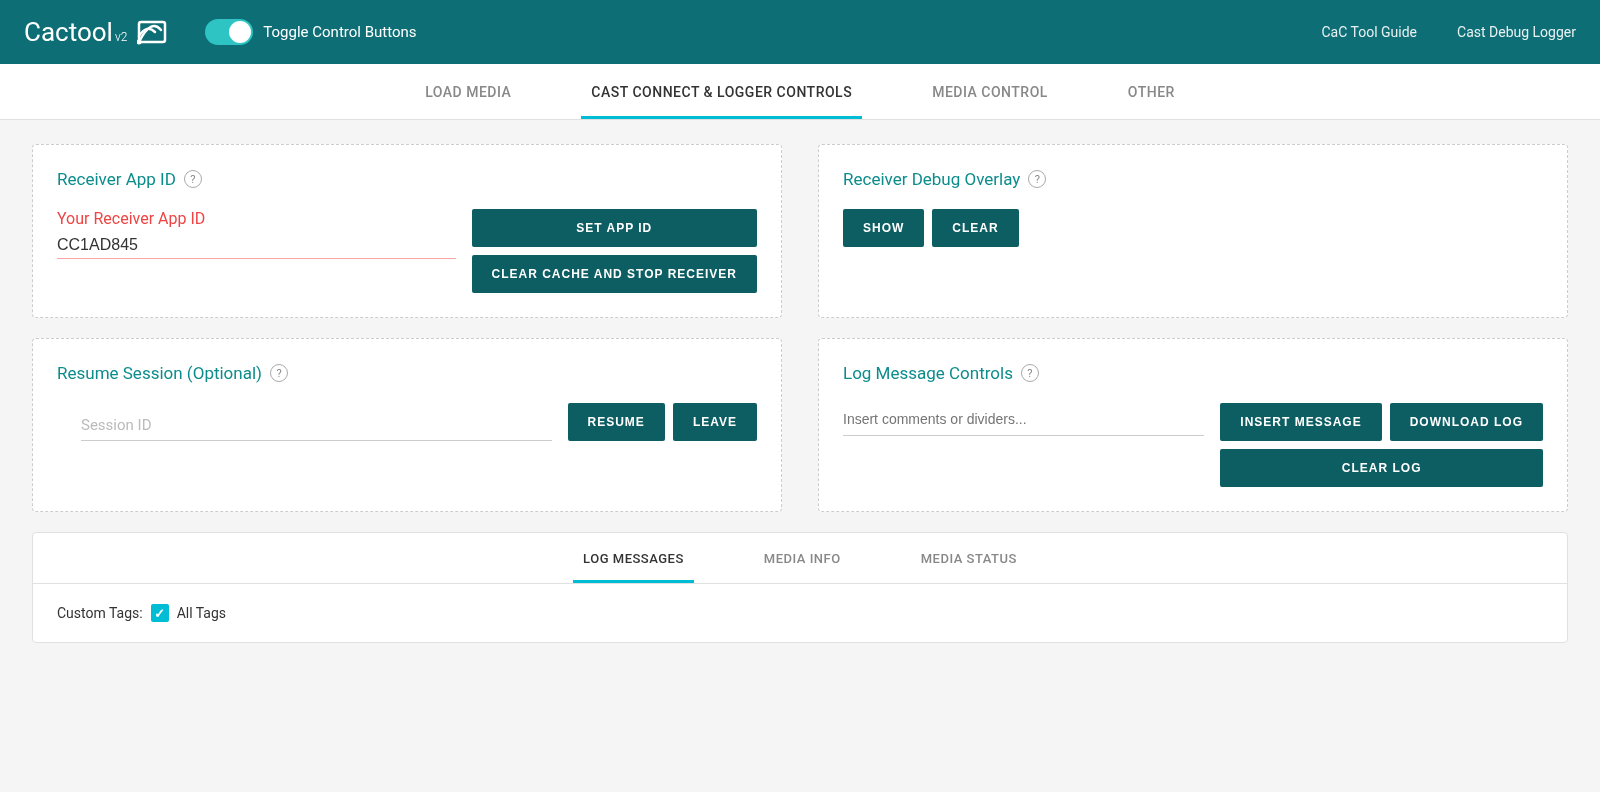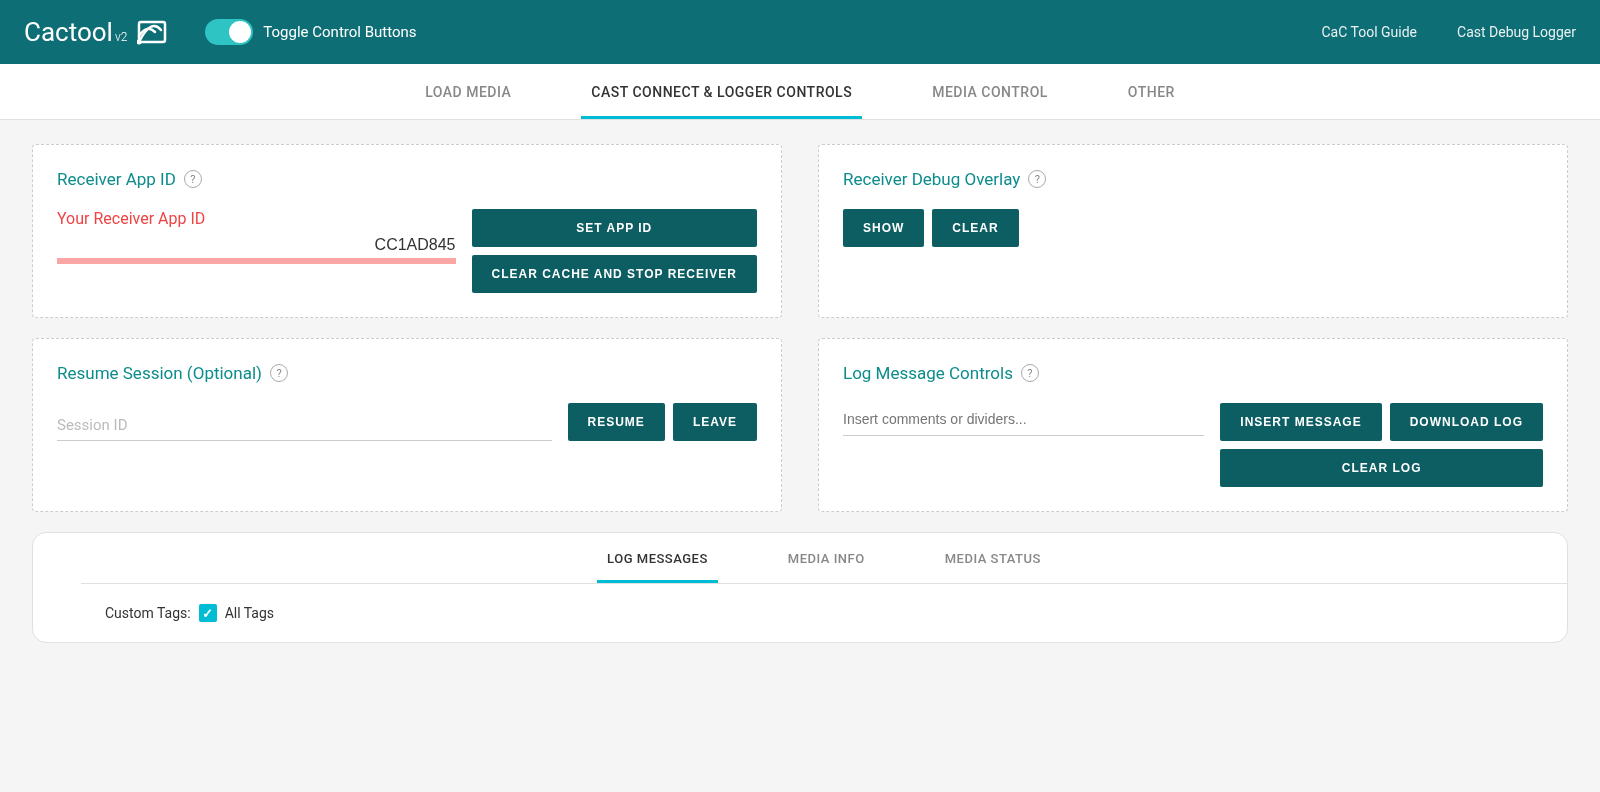"CC1AD845" .text-input { border-bottom: 6px solid #fca5a5 -> 1px solid #fca5a5; text-align: right -> none }
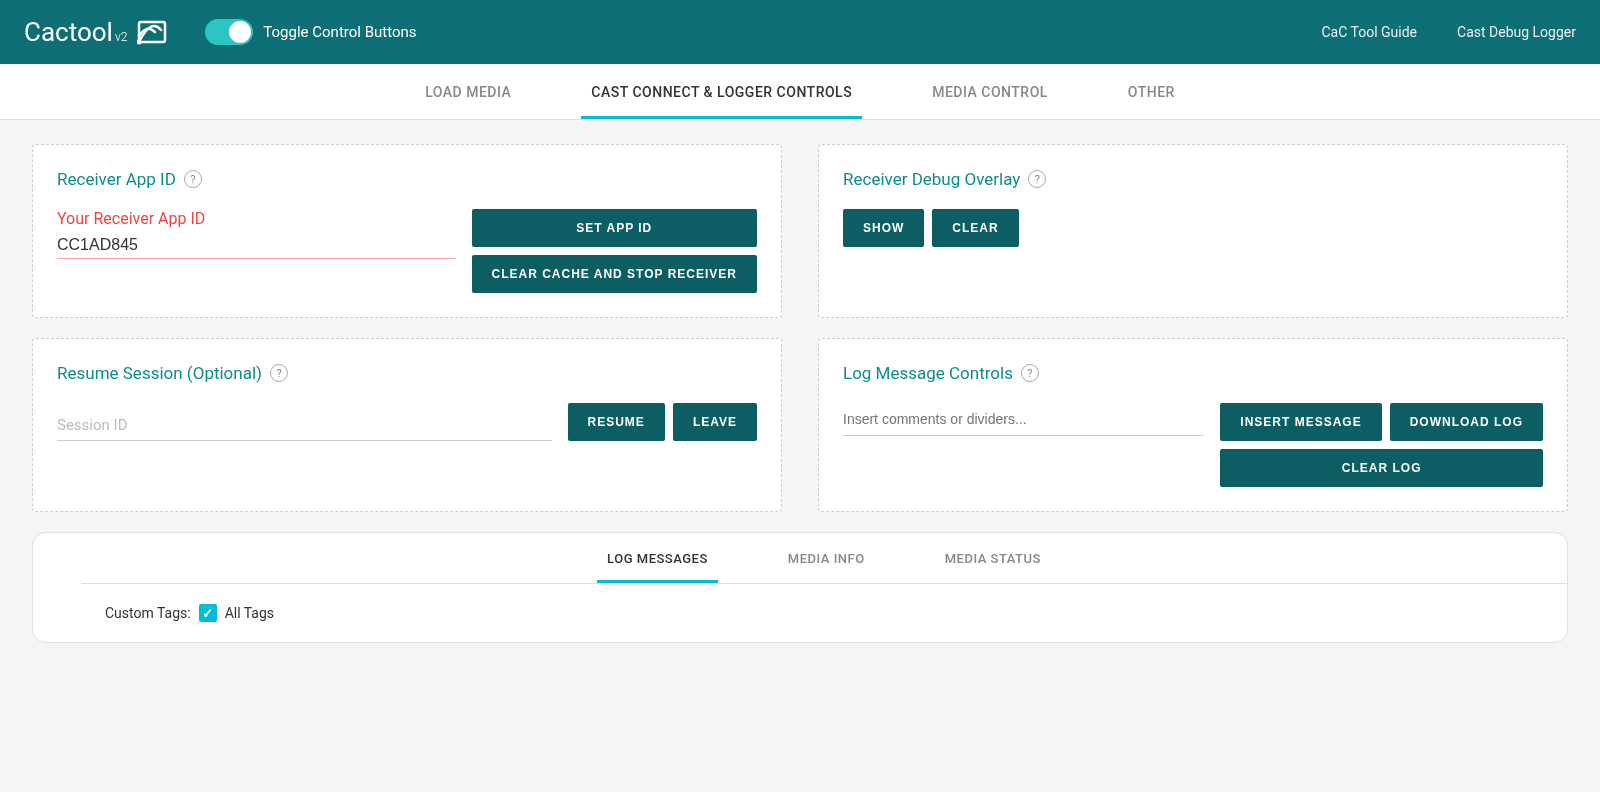"Session ID" .panel-row-content .input-group { margin-left: none -> 24px }
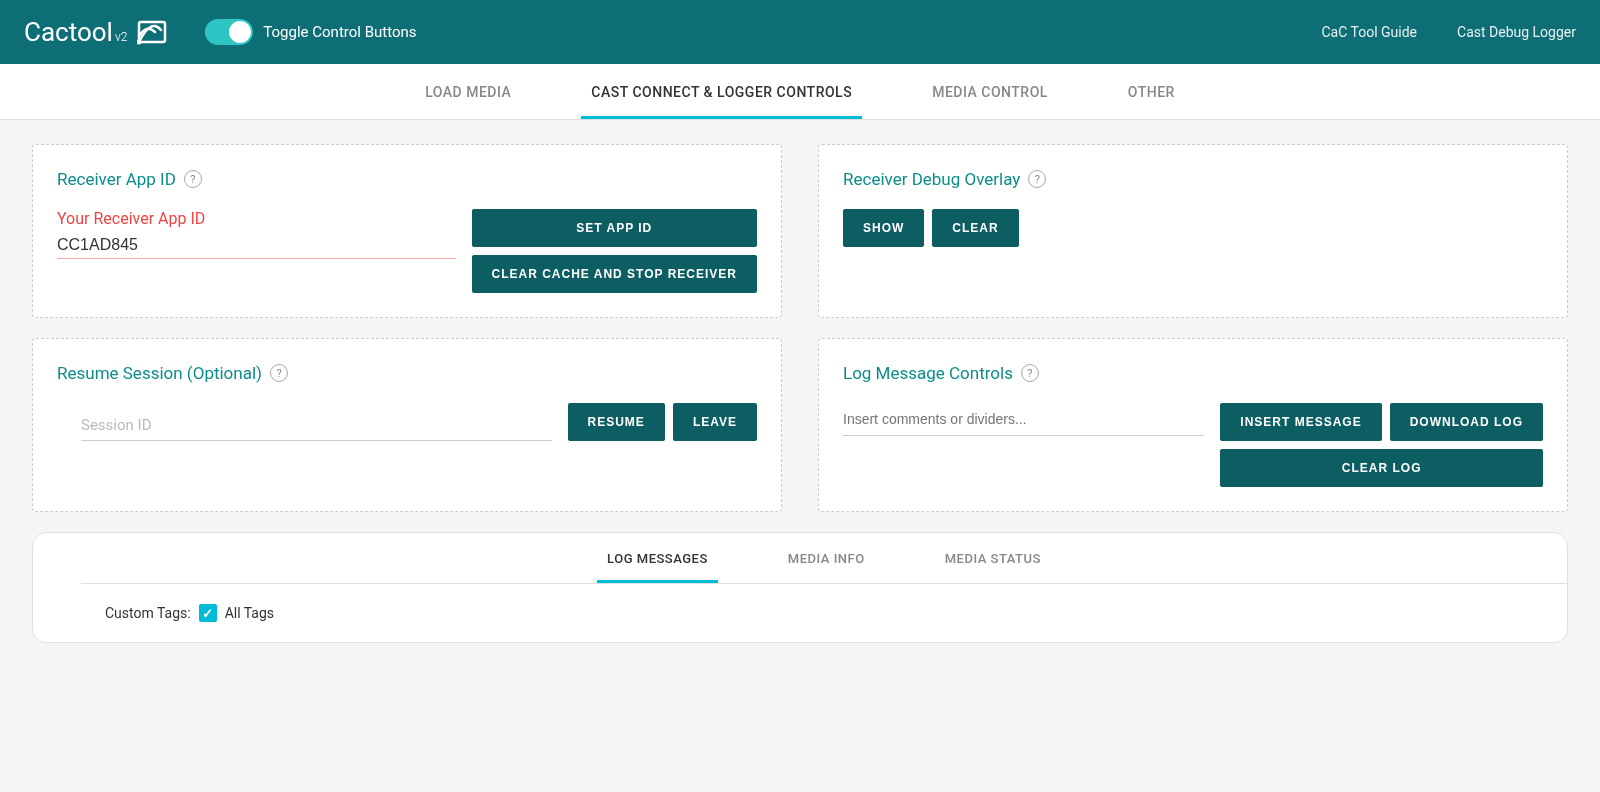"LOG MESSAGES" .bottom-section { border-radius: 14px -> 4px; padding-left: 48px -> none }
